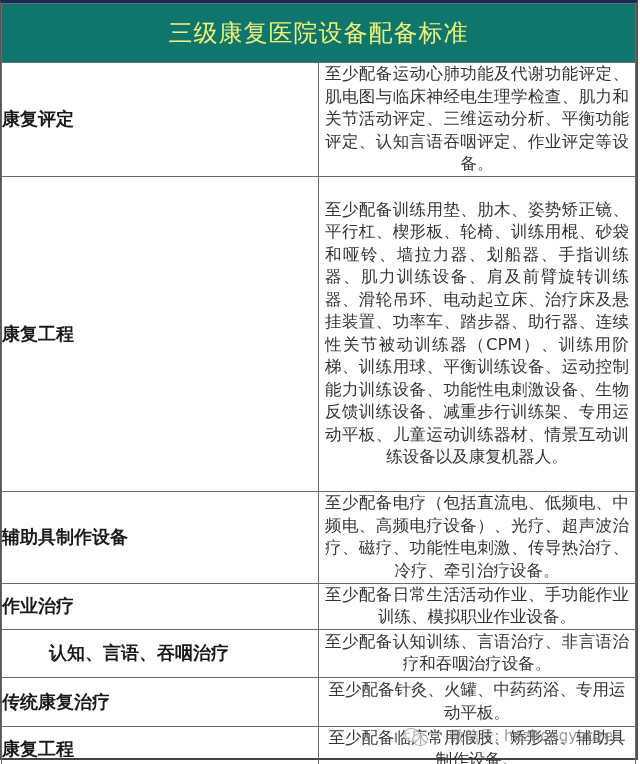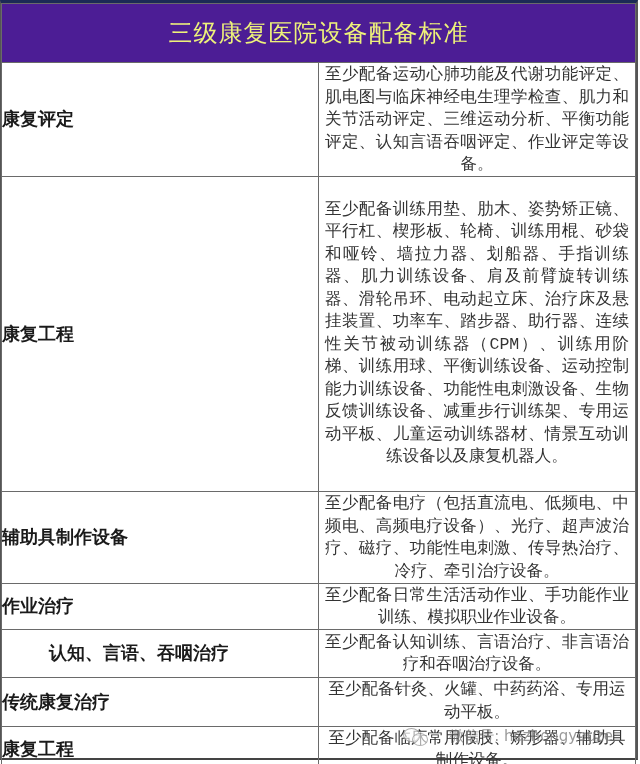"三级康复医院设备配备标准" .hdr { background: #4c1d95 -> #0f766e }
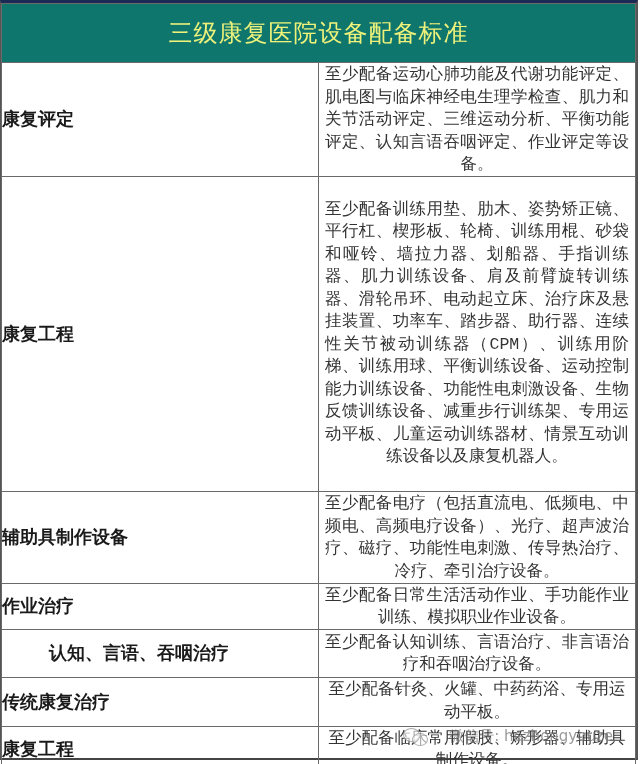"至少配备训练用垫、肋木、姿势矫正镜、平行杠、楔形板、轮椅、训练用棍、砂袋和哑铃、" .r2 .desc { font-family: Liberation Mono, monospace -> none }
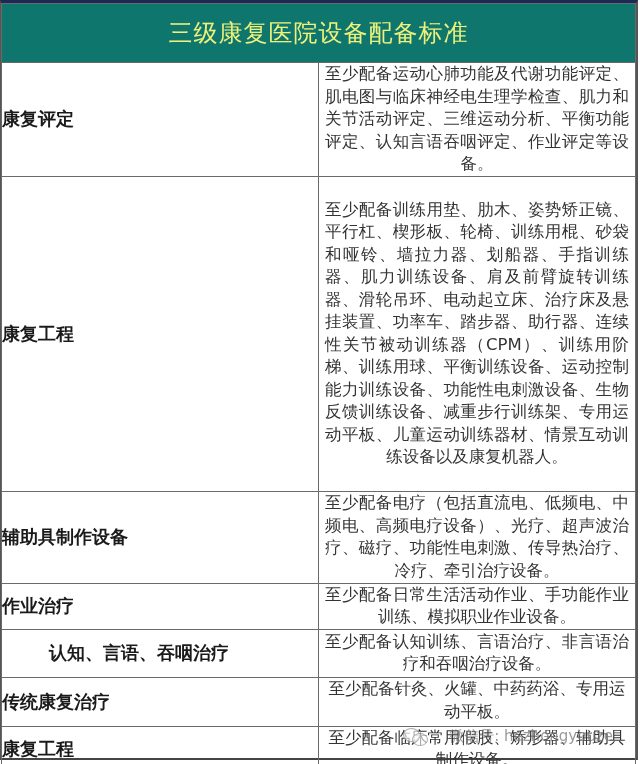"传统康复治疗" .r6 { font-family: Liberation Mono, monospace -> none }
